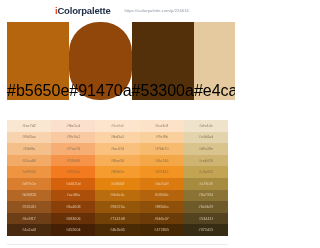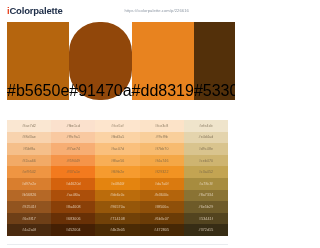"iColorpalette" .logo { margin-left: none -> 48px }
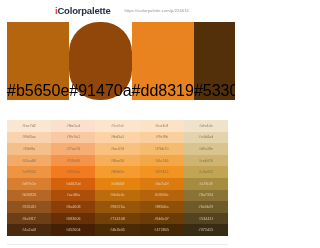"#dd8319" div.sw { html: <div> <span>#dd8319</span> </div> -> none }
